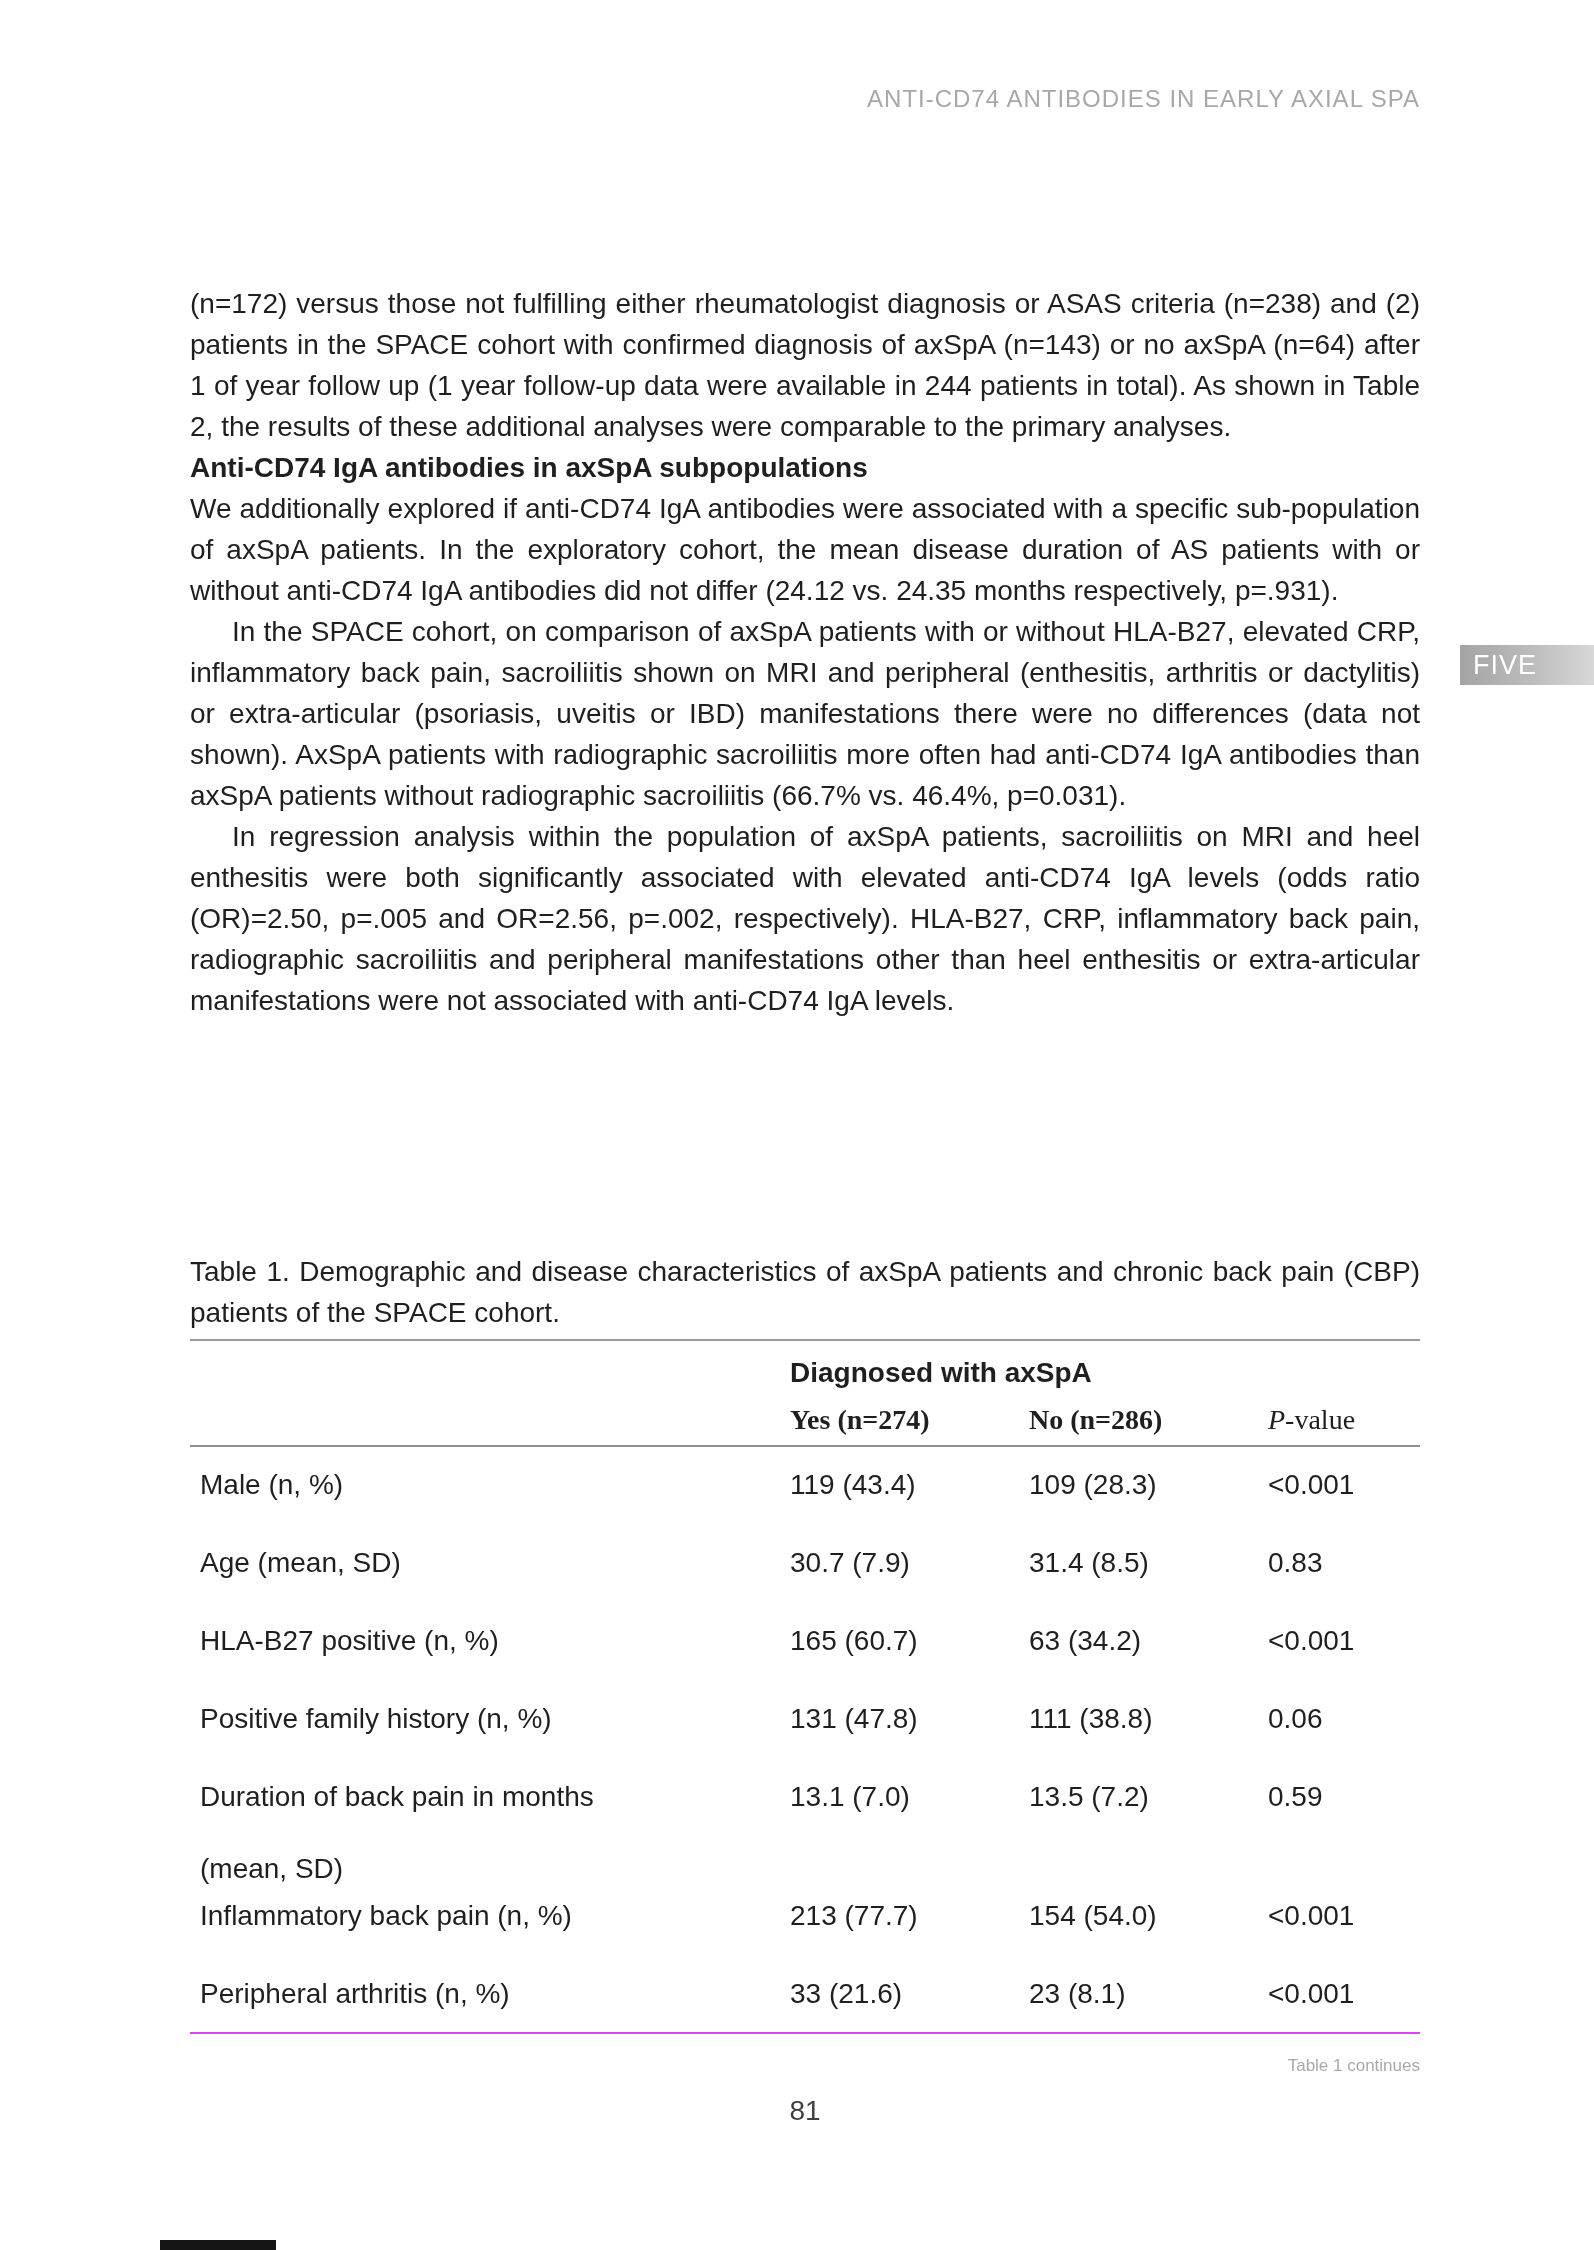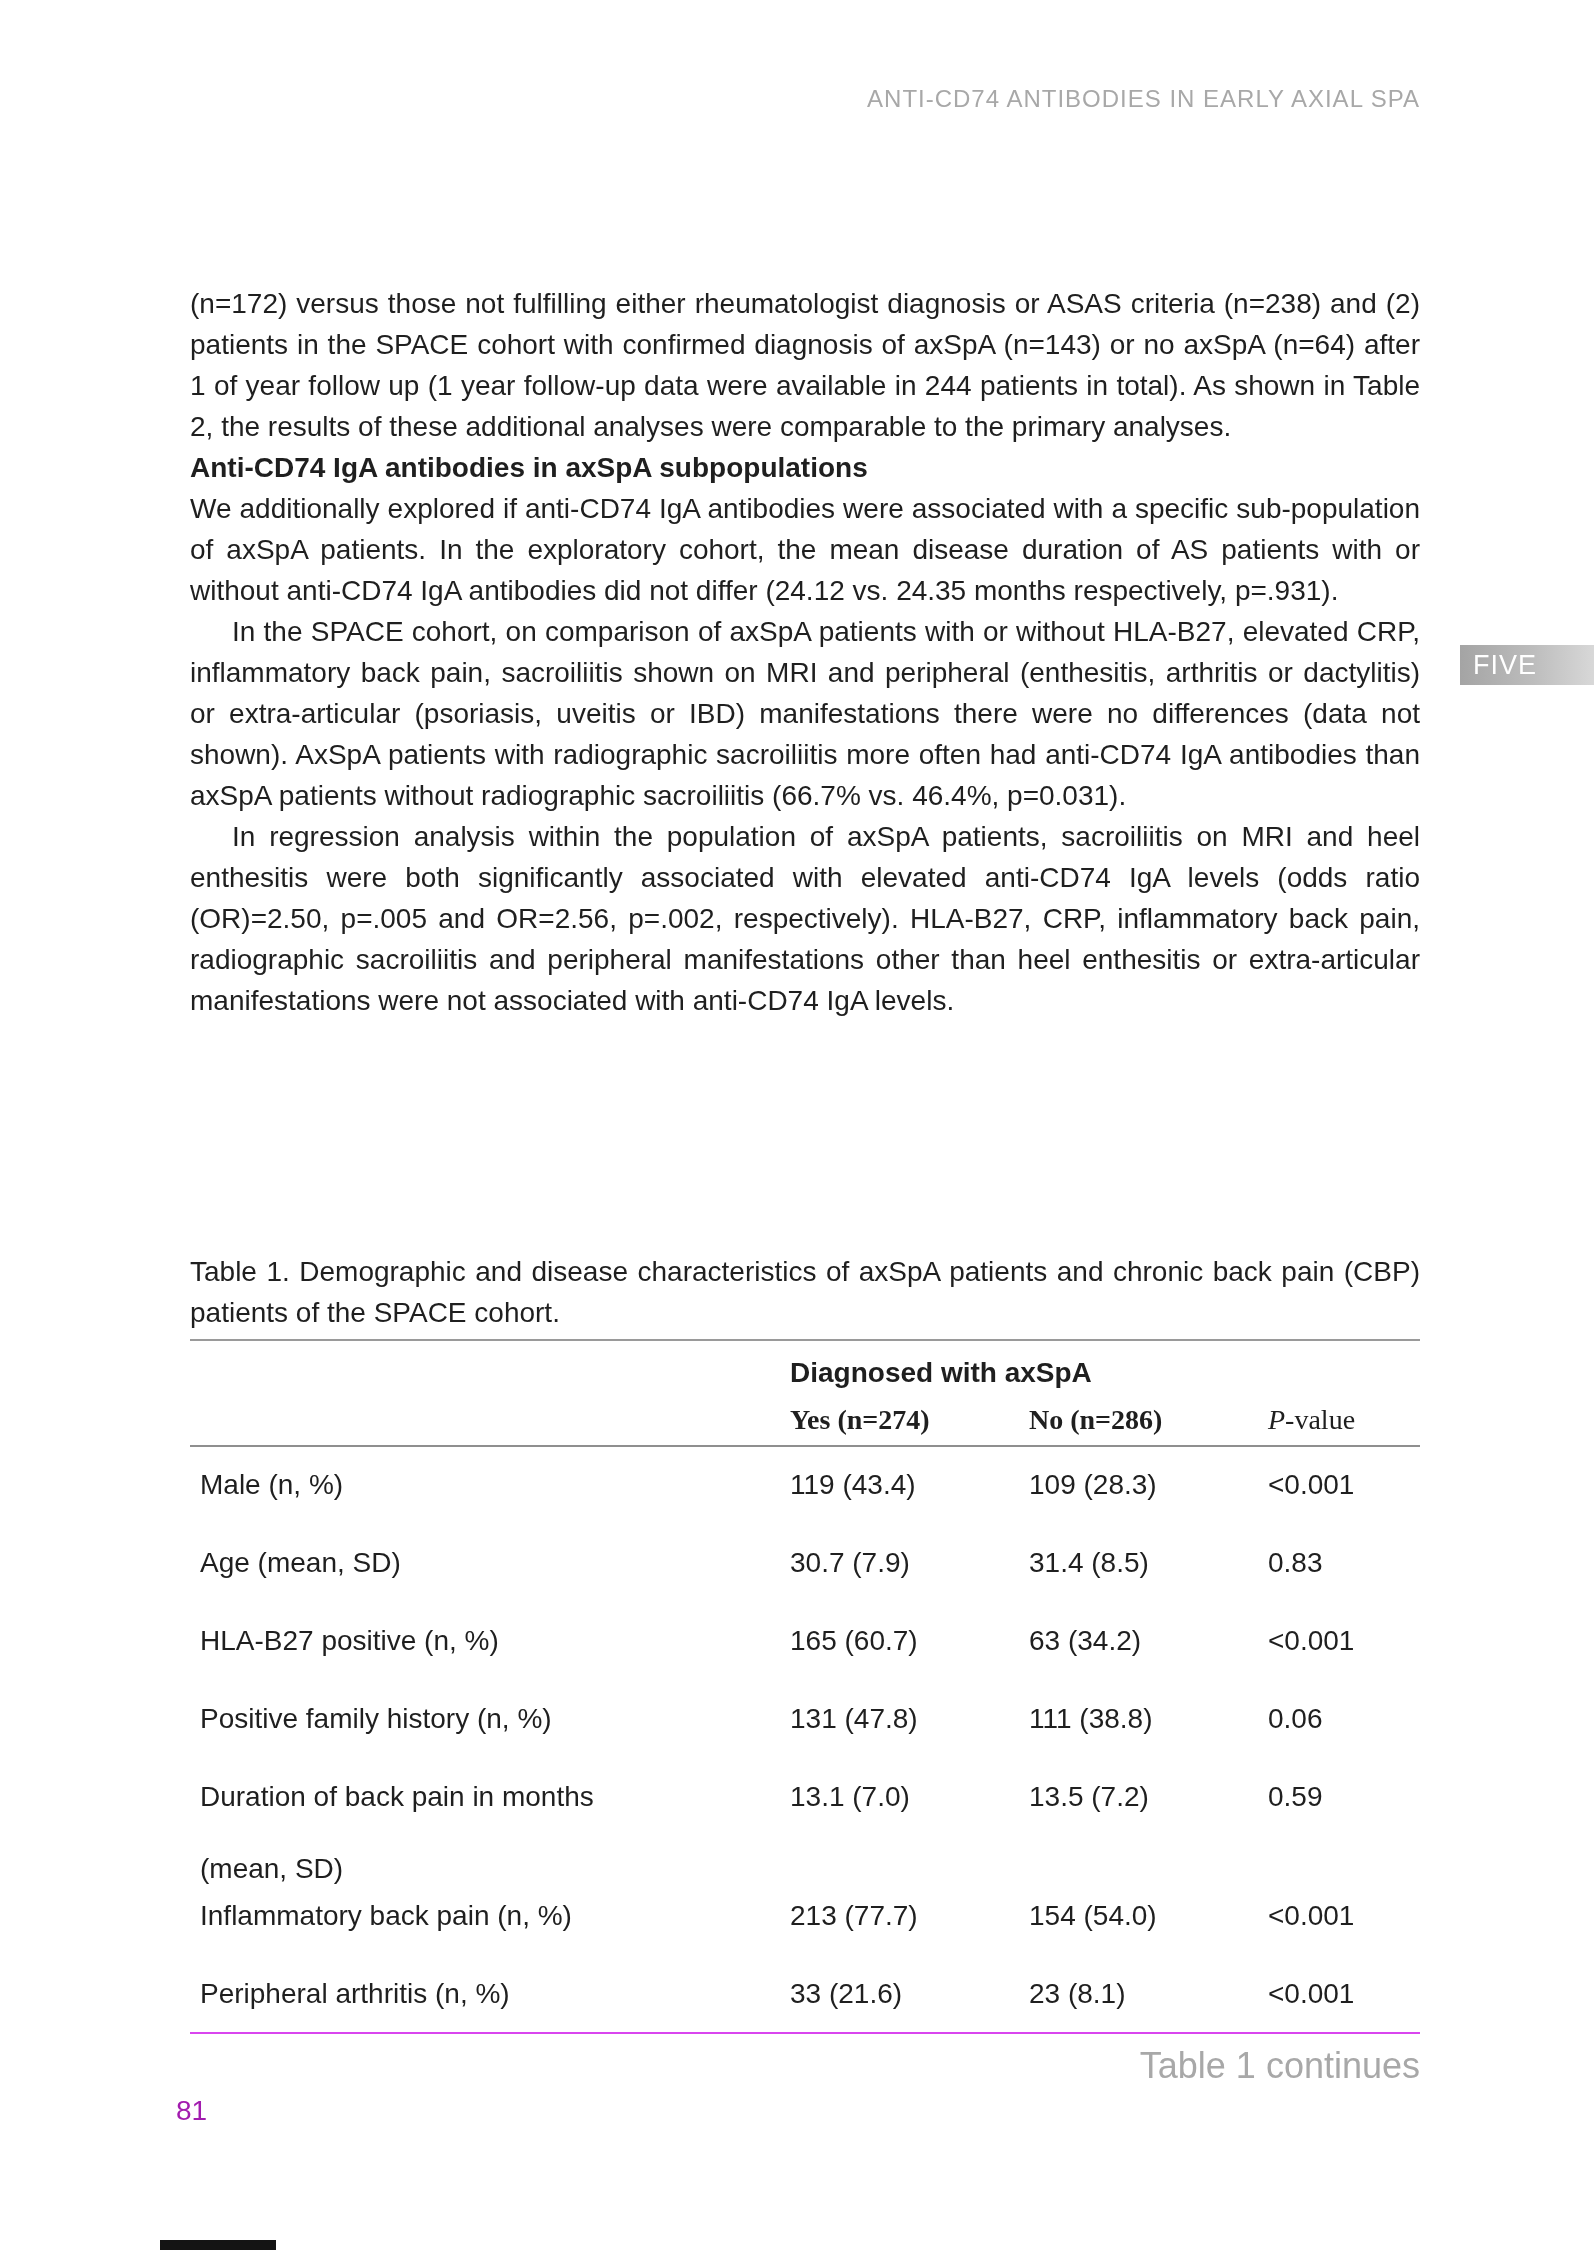"Table 1 continues" .table-continues { font-size: 36px -> 17px }
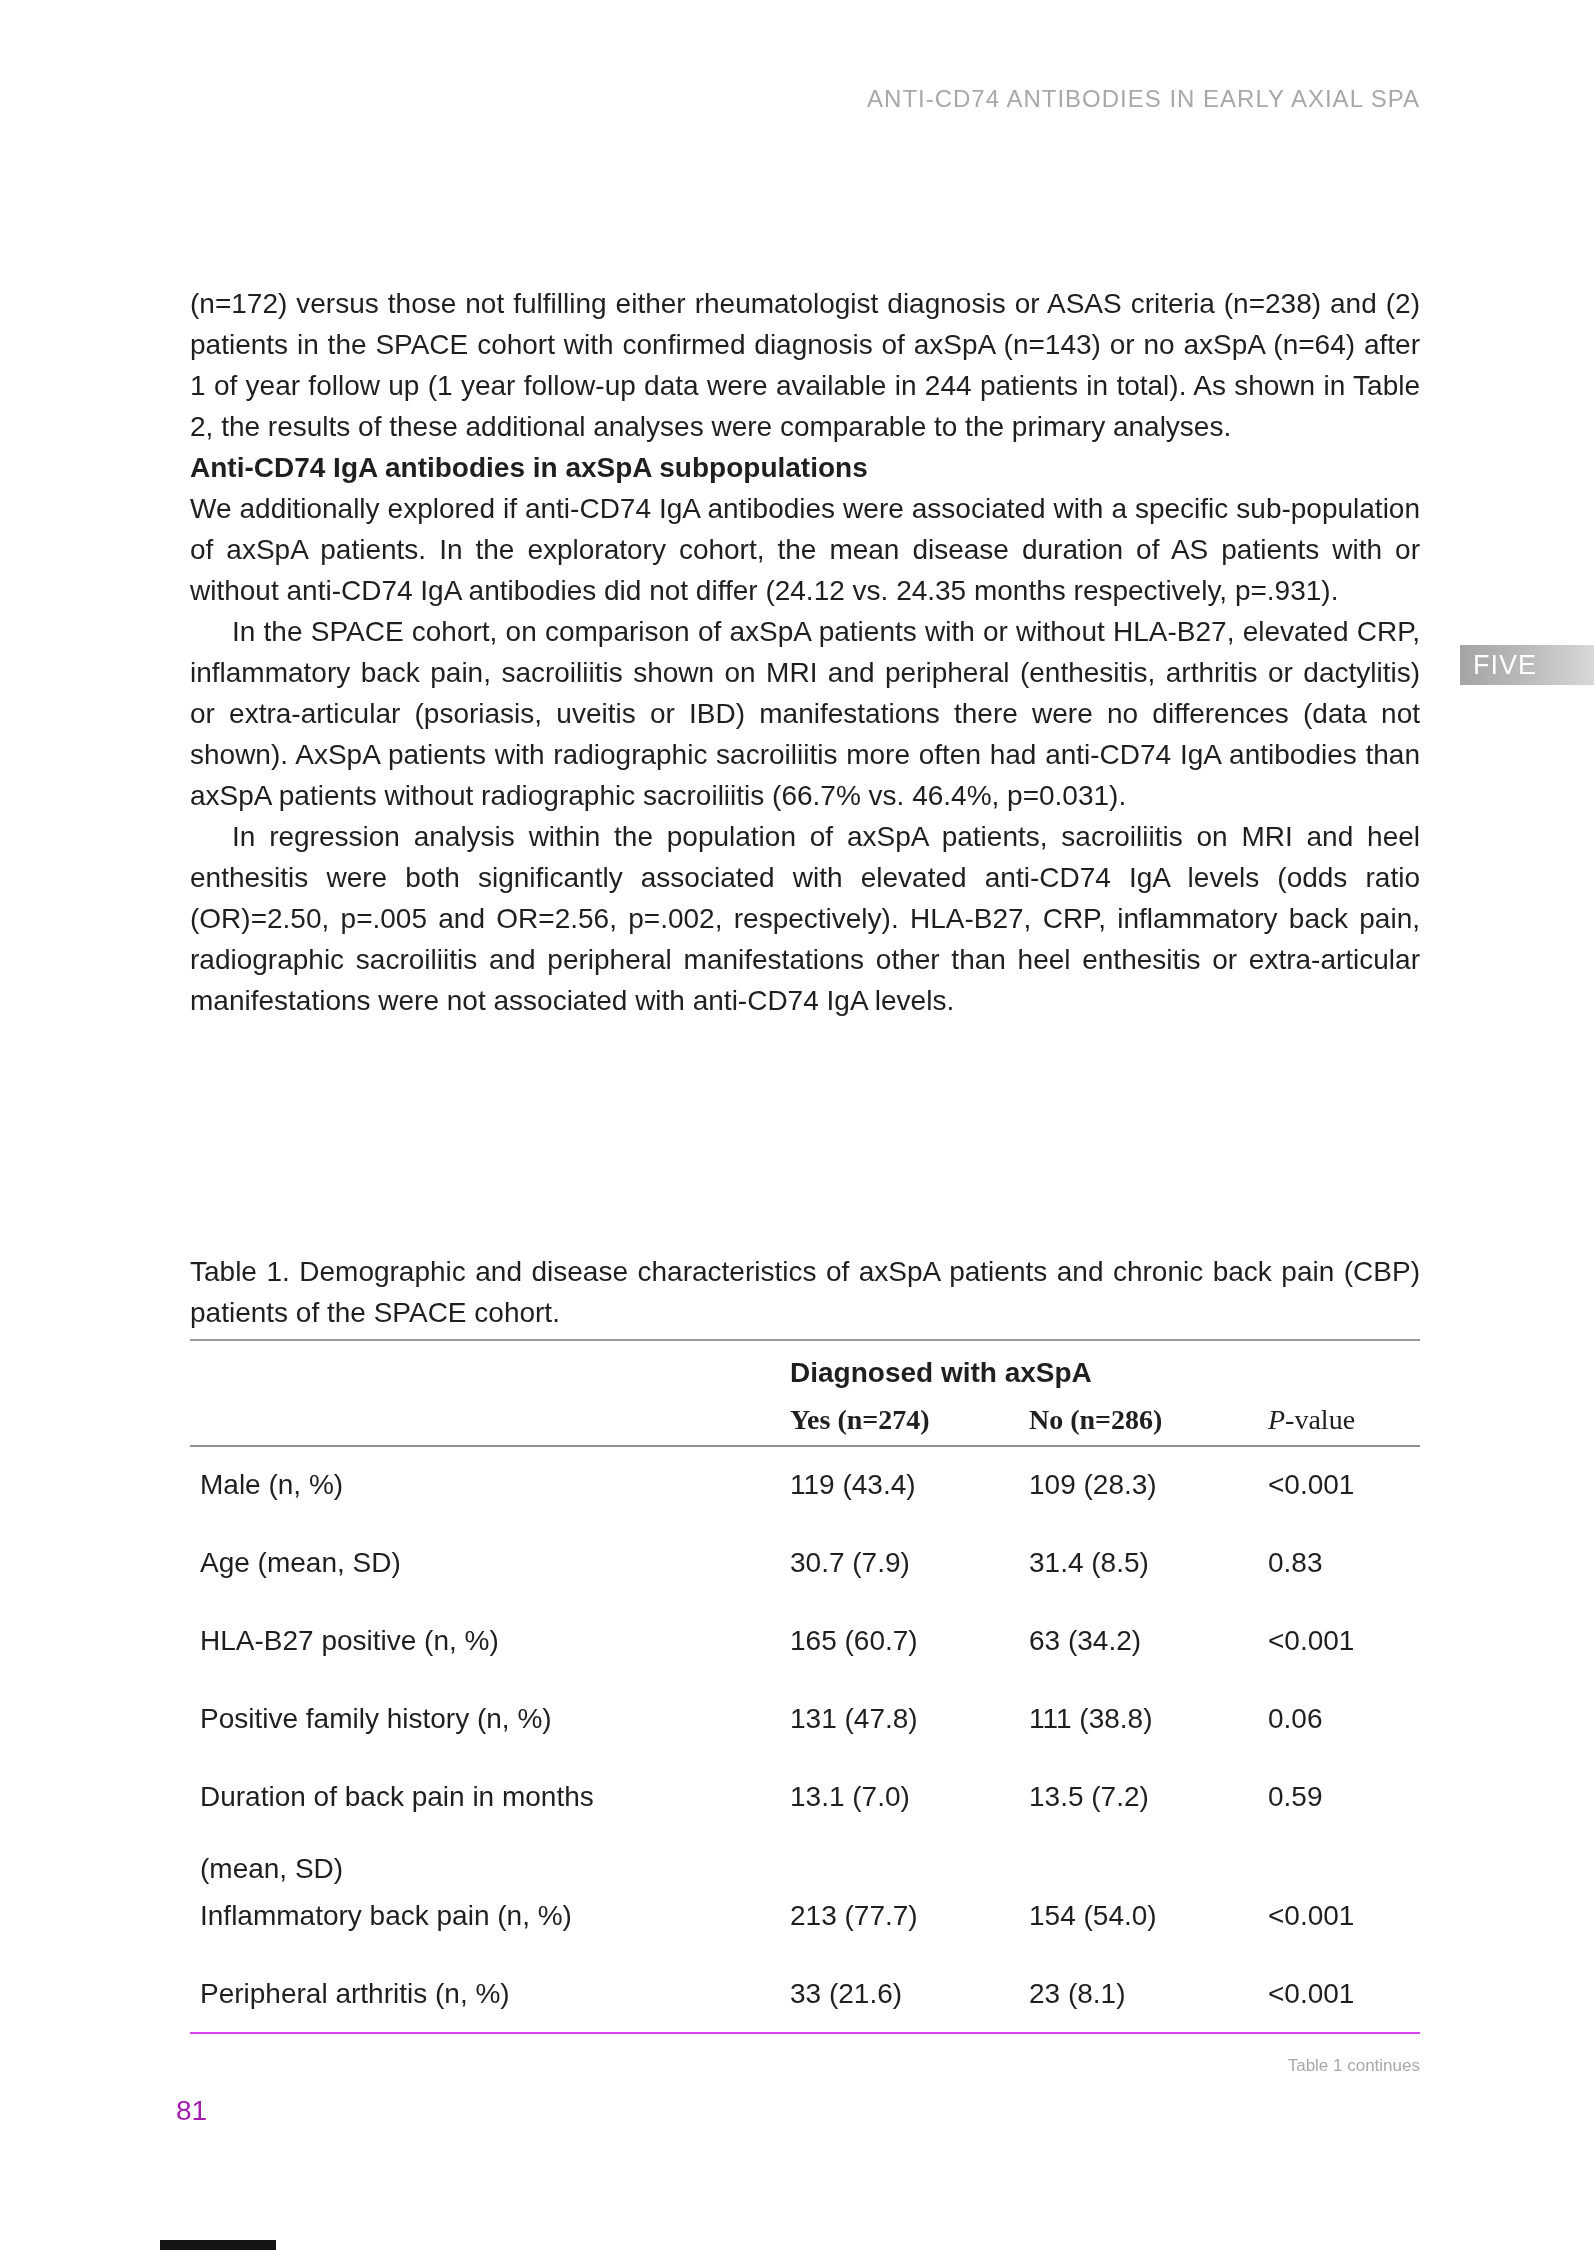"81" .page-number { color: #a21caf -> #404040; left: 176px -> 190px; text-align: left -> center }
